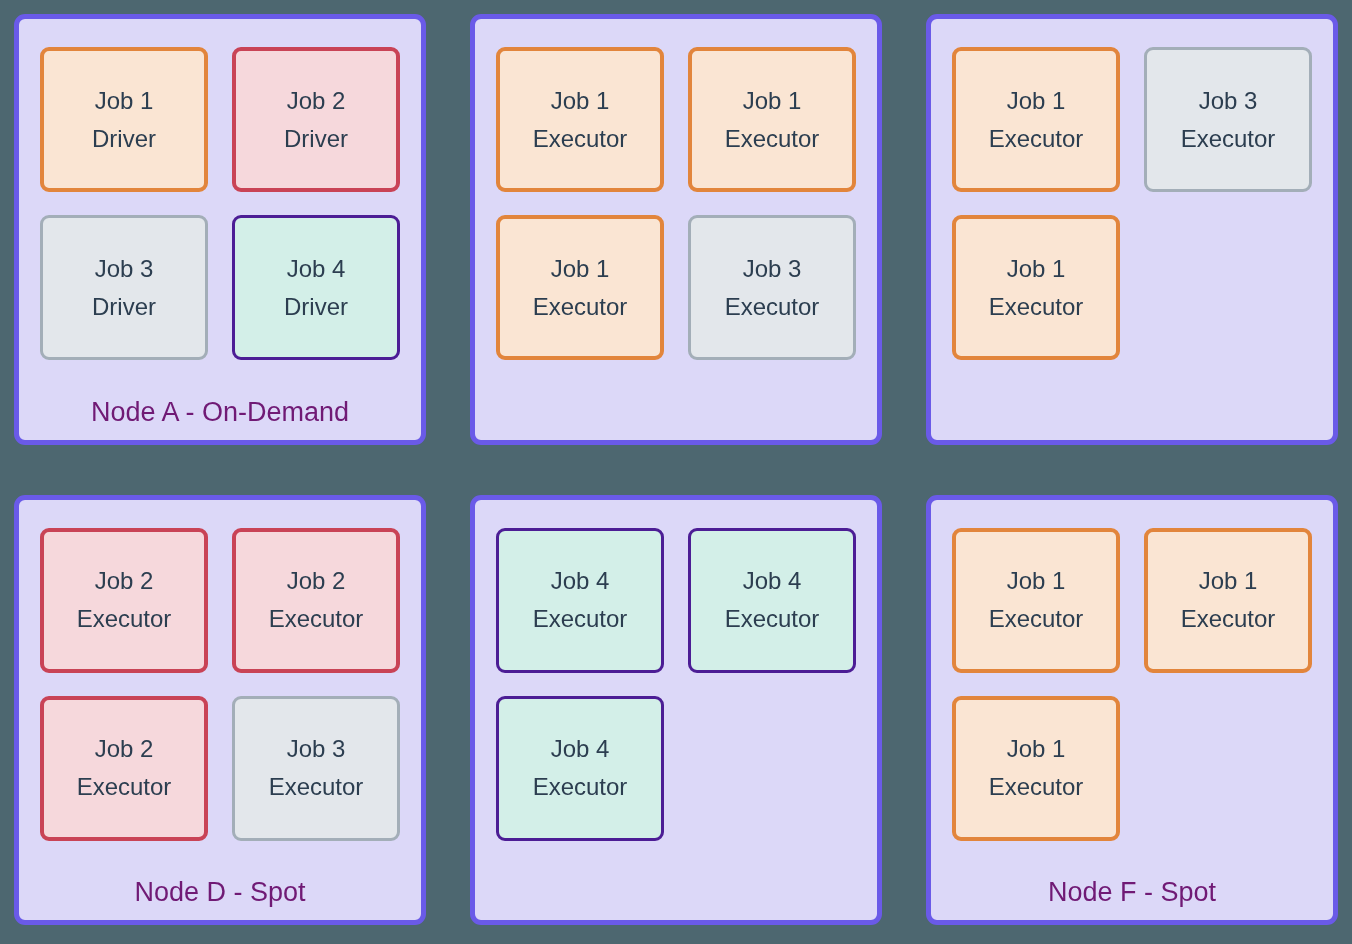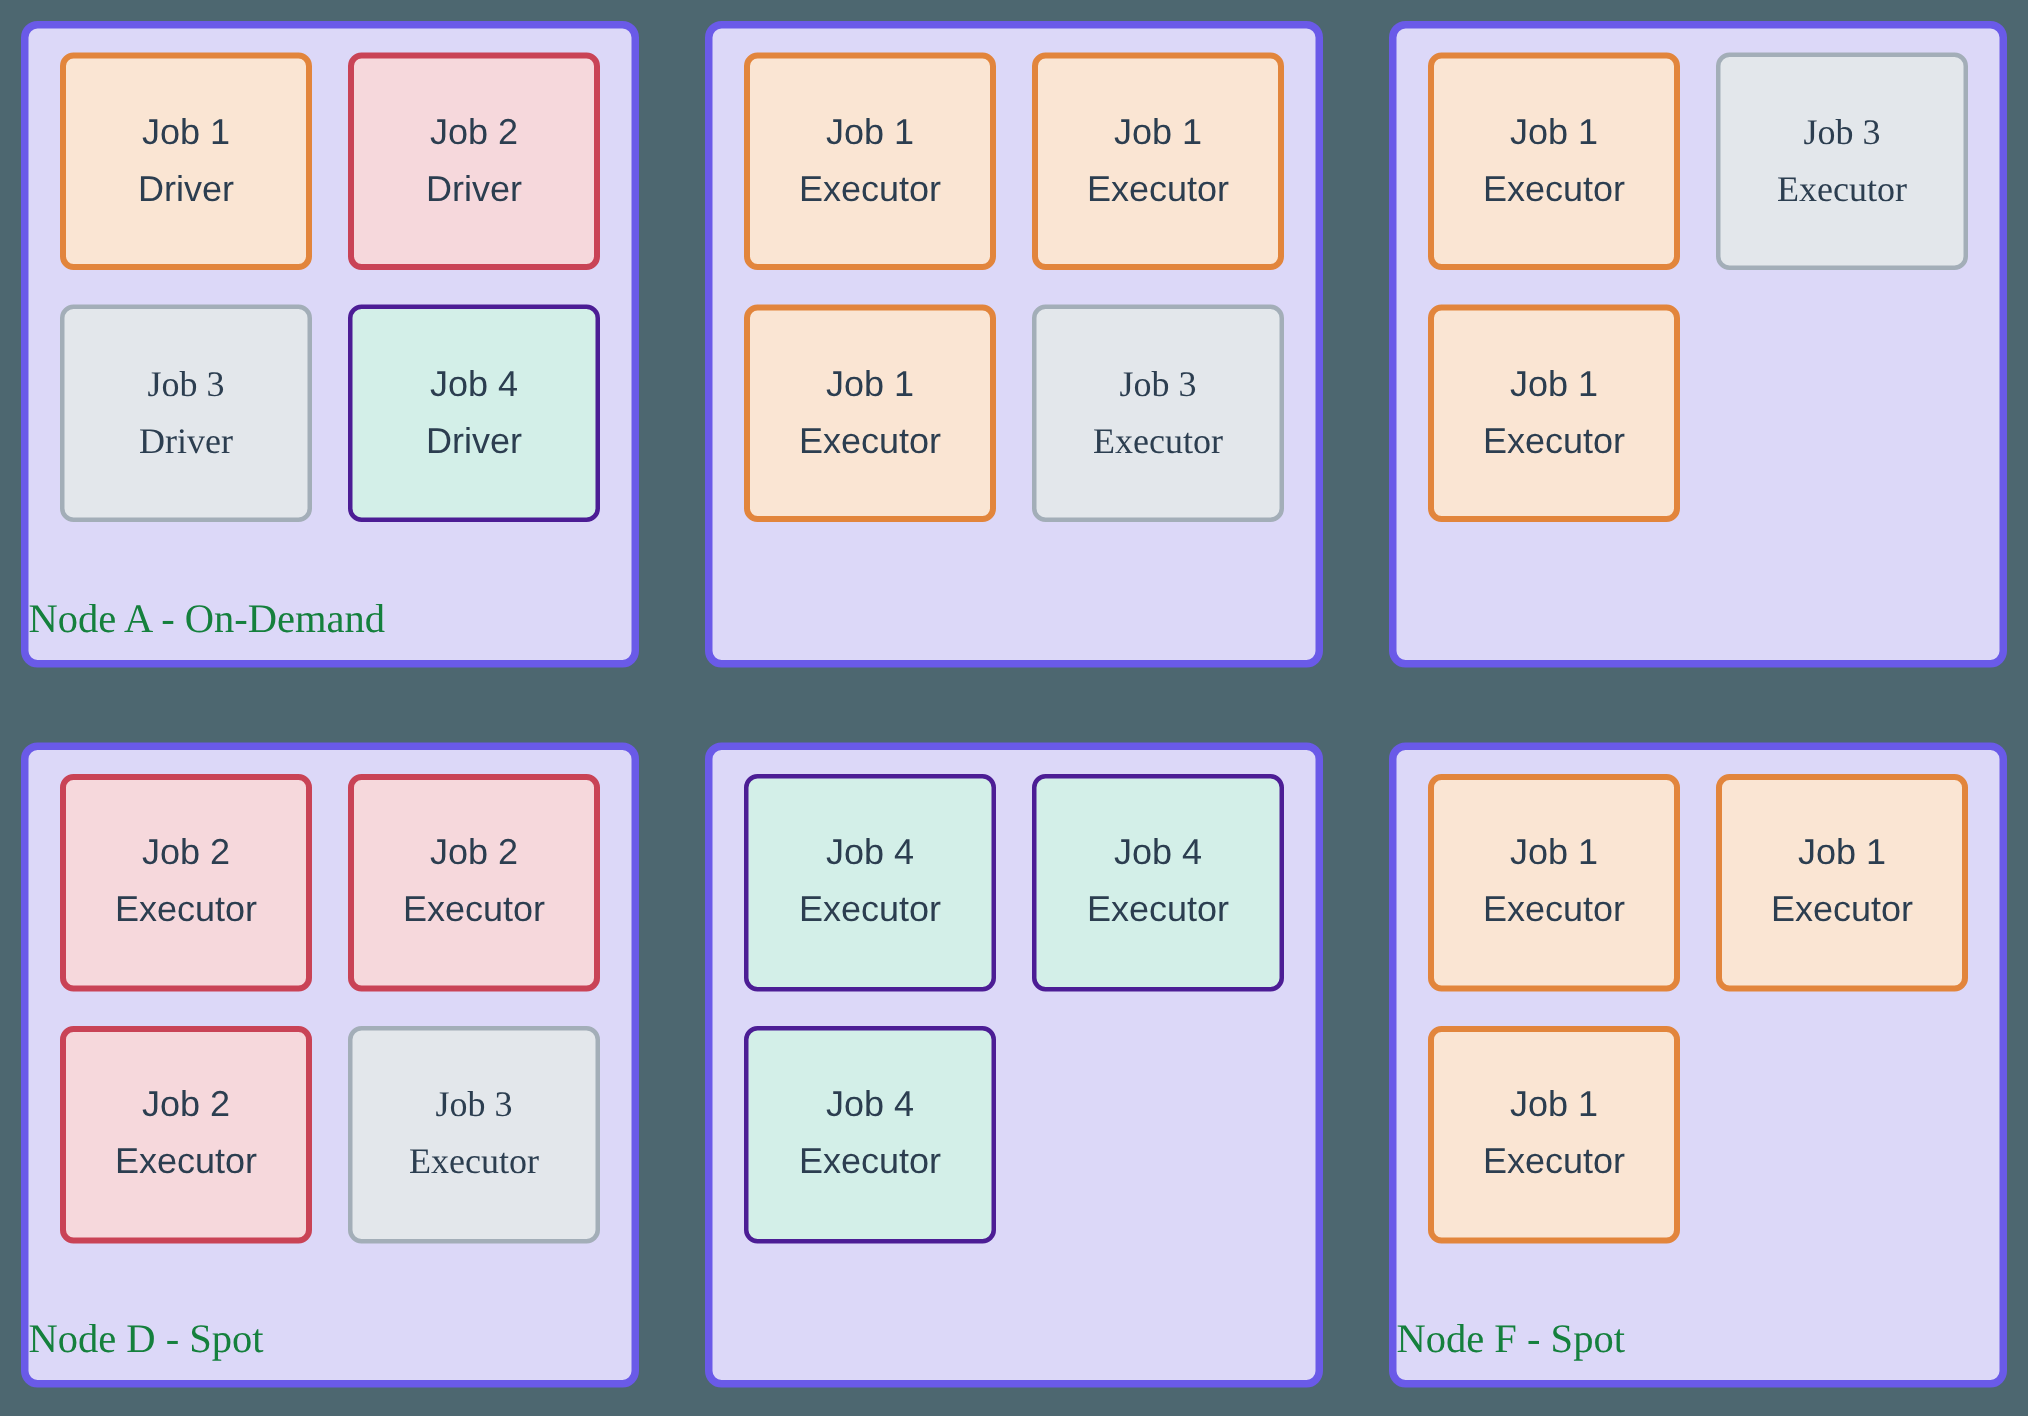"Job 1" .jobs { padding: 16px 0 0 21px -> 28px 0 0 21px }
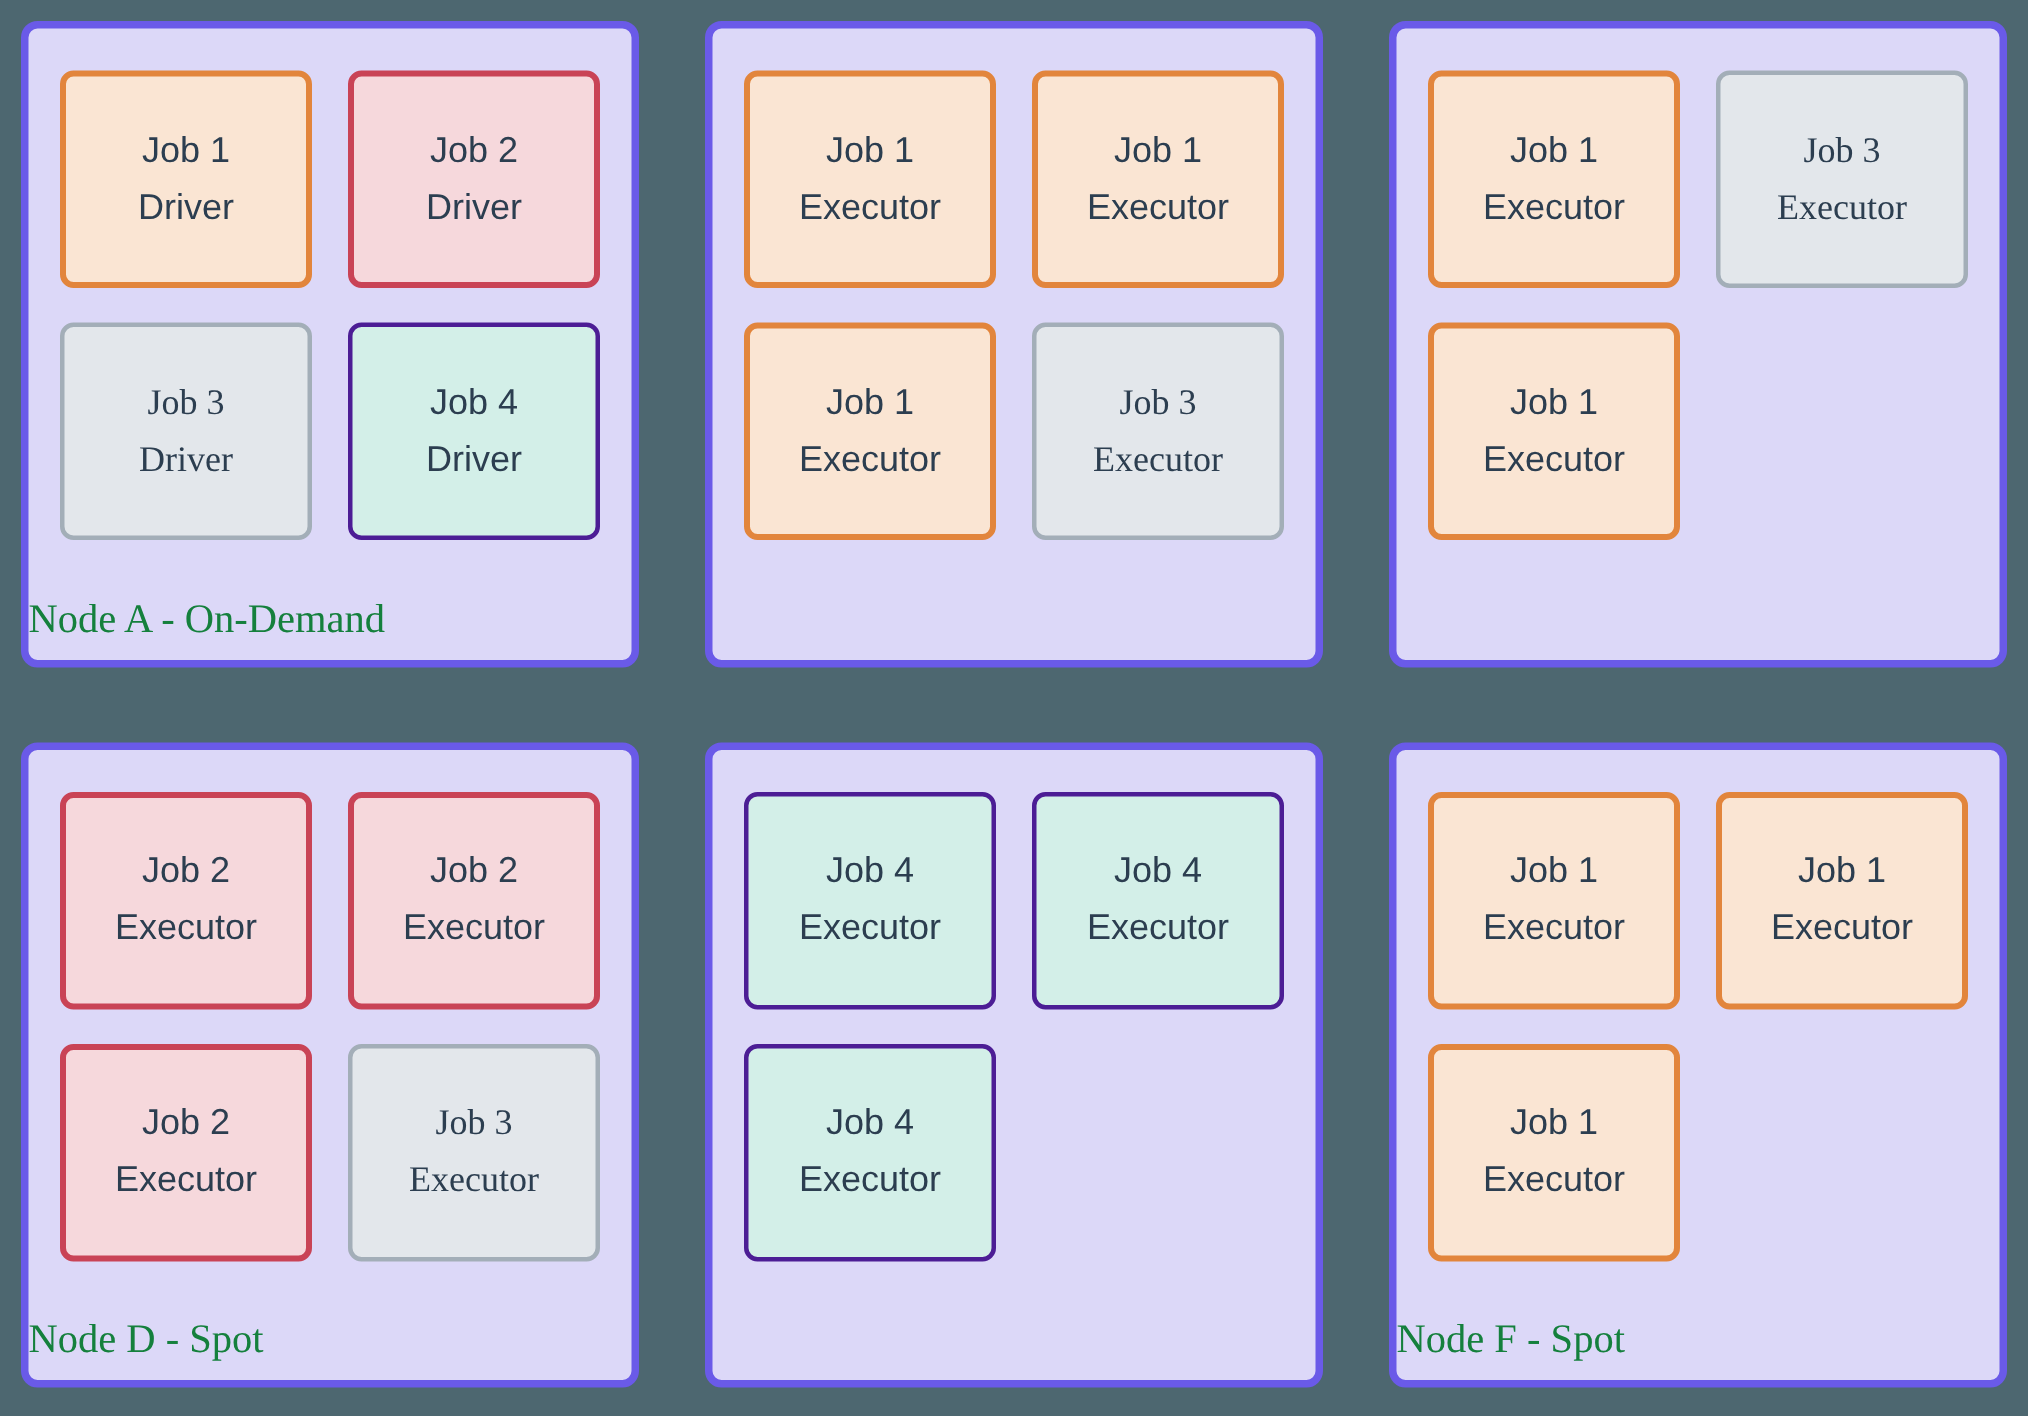"Job 3" .job.t-job3 { font-family: Liberation Serif, serif -> none }
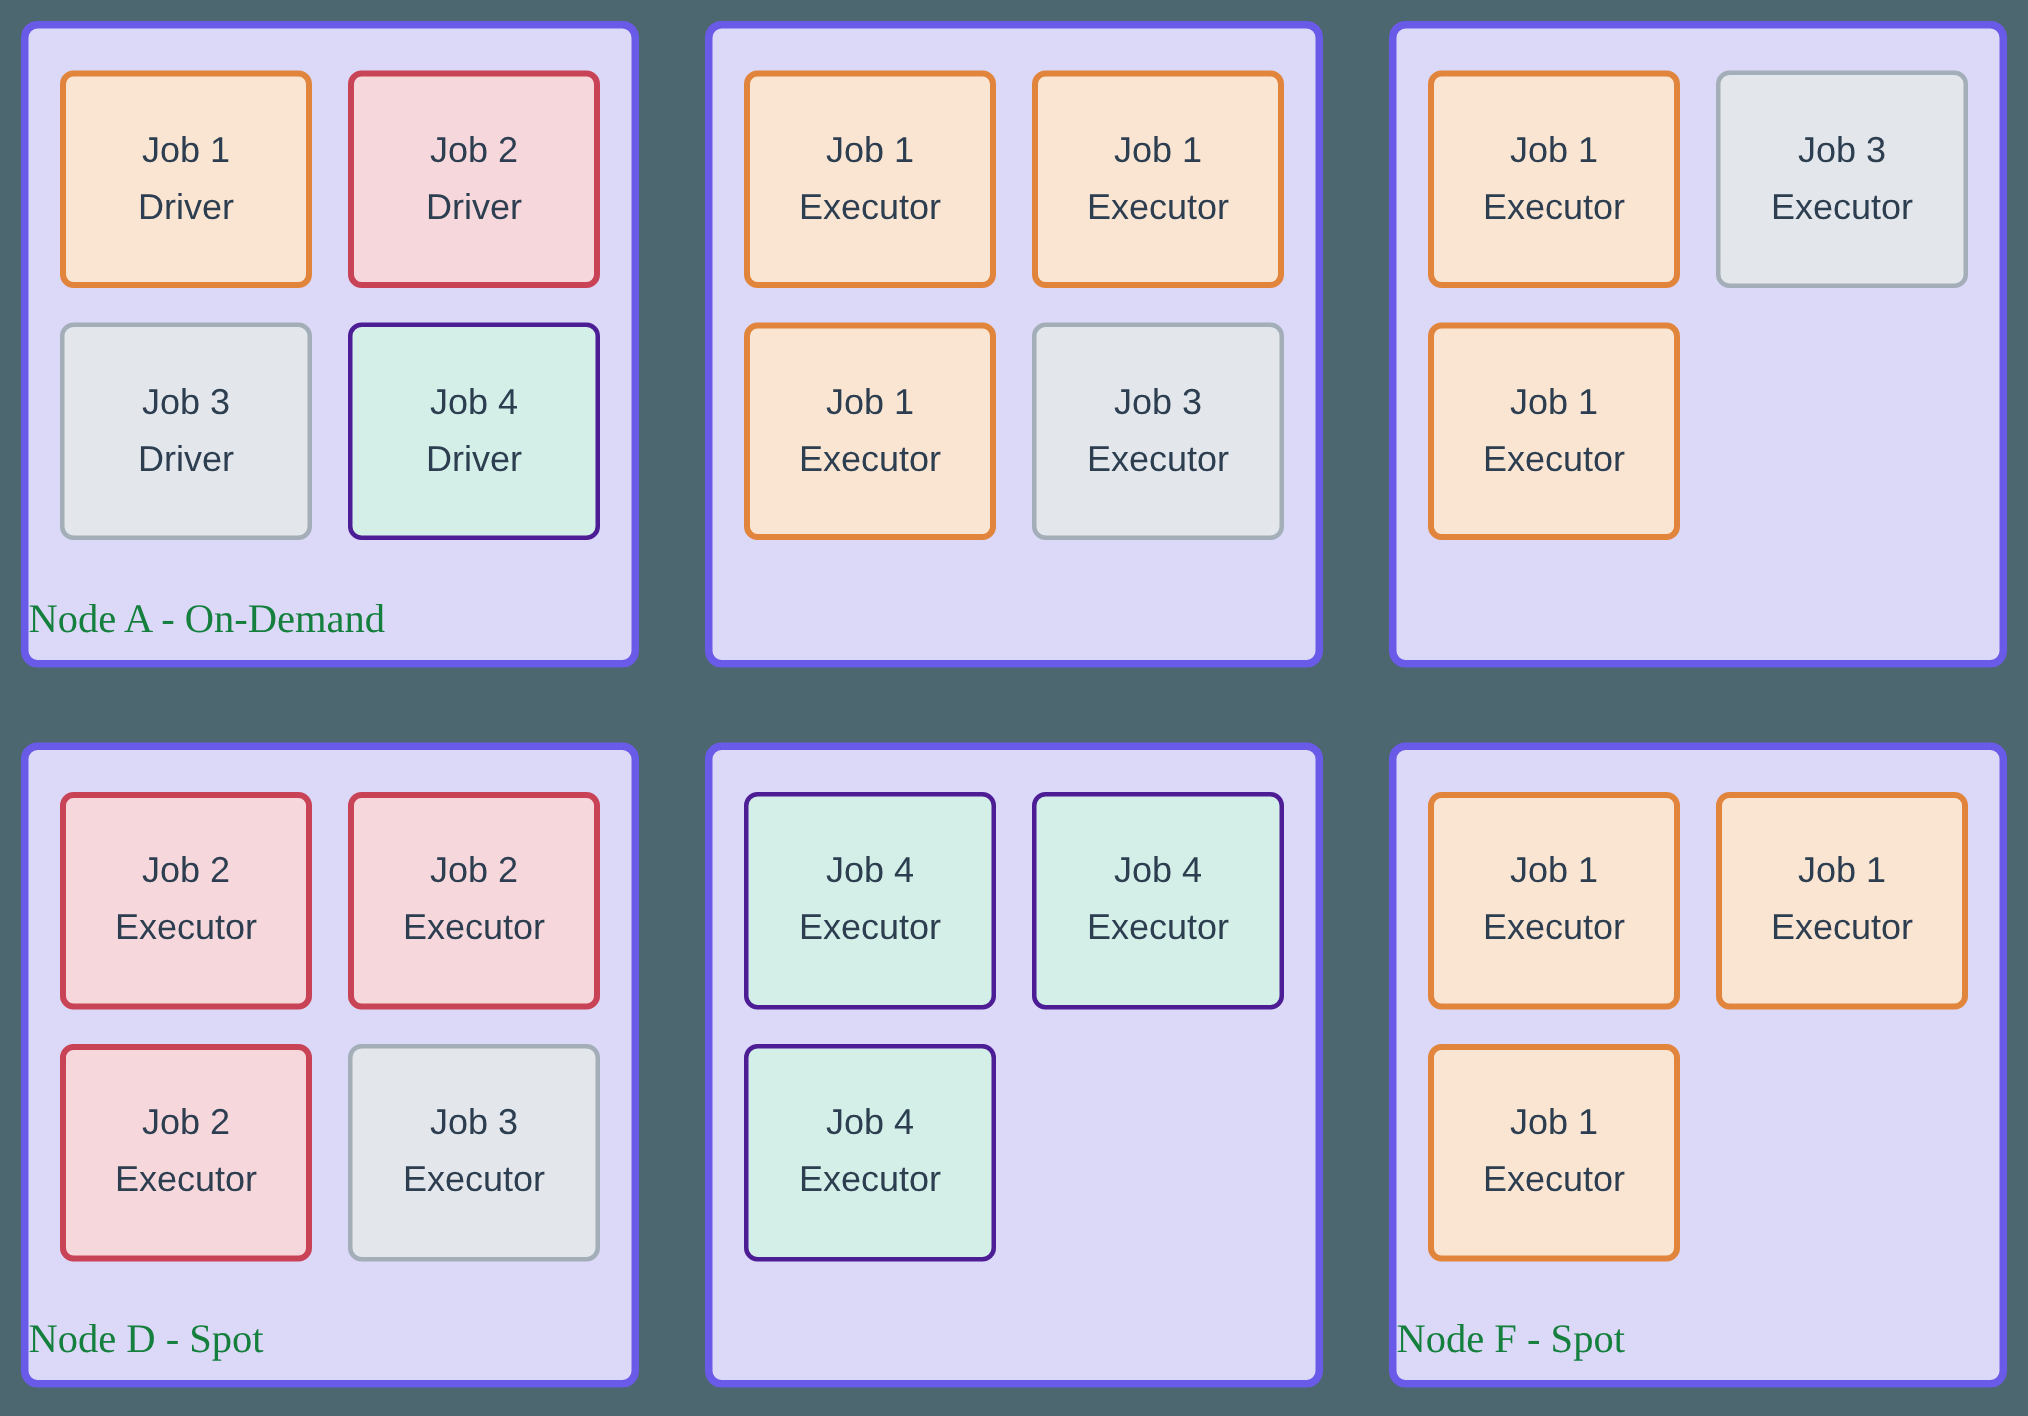"Node A - On-Demand" .node-label { color: #15803d -> #701a75; font-family: Liberation Serif, serif -> none; text-align: left -> center }
